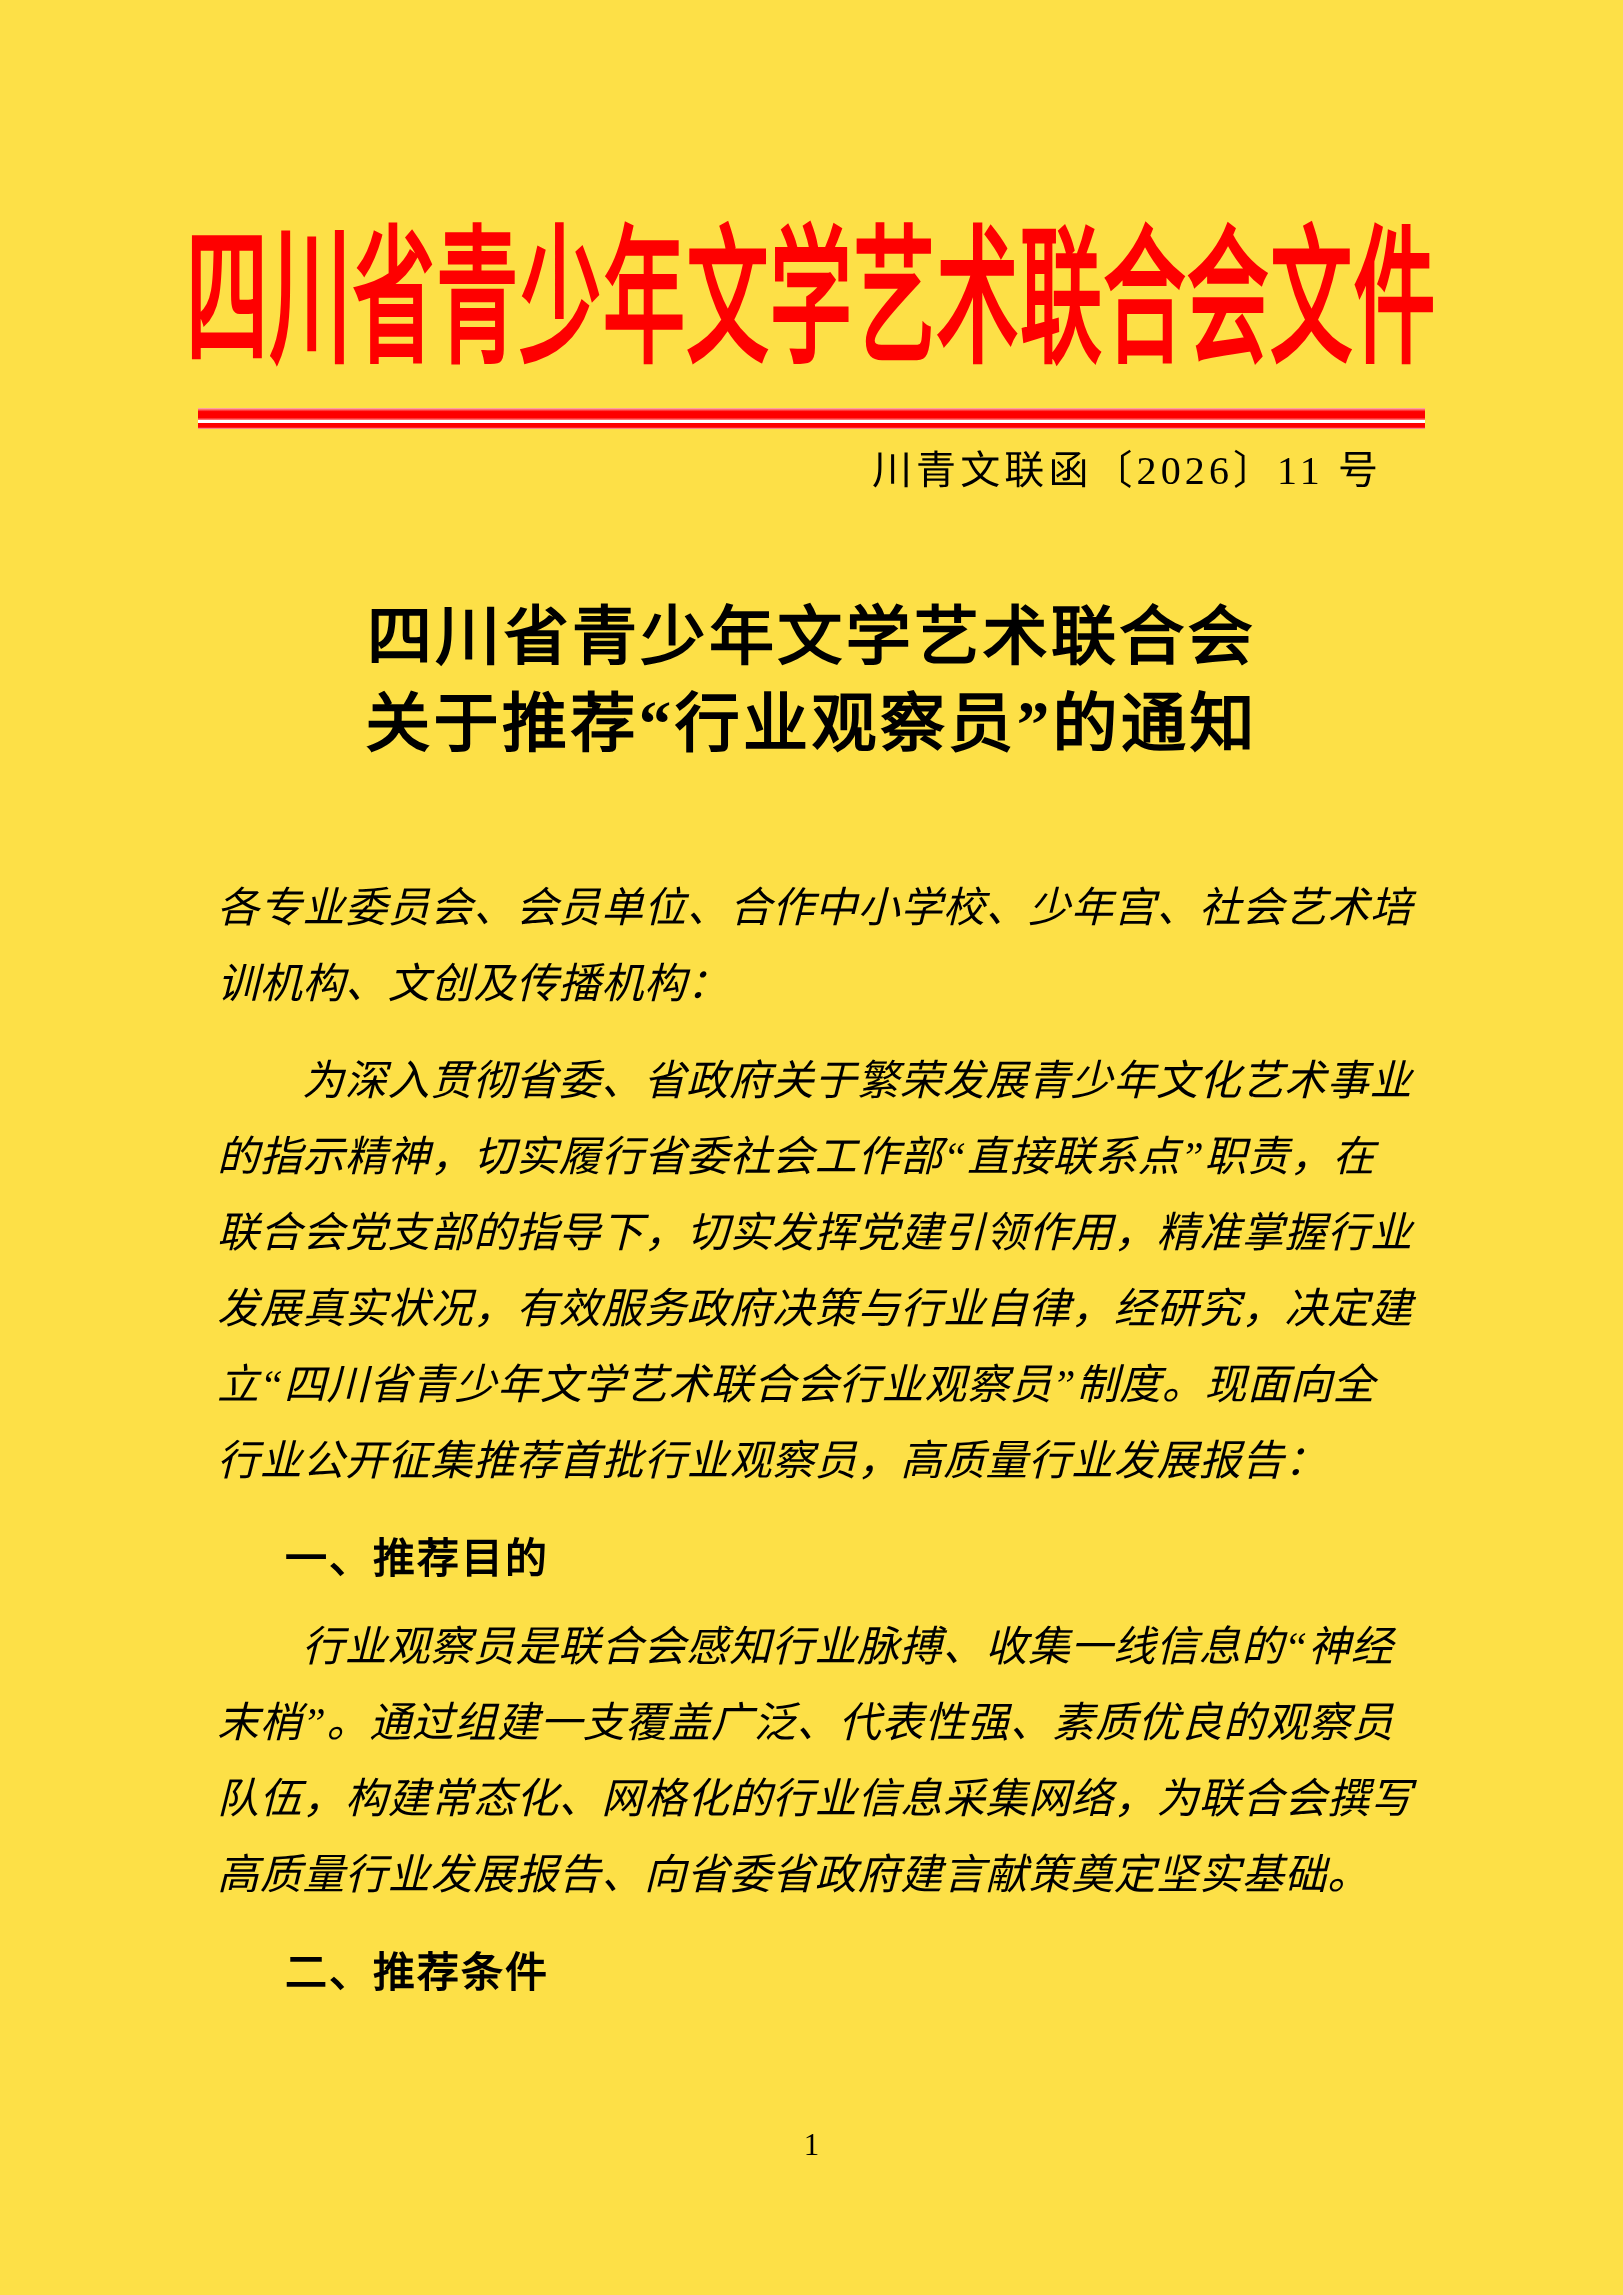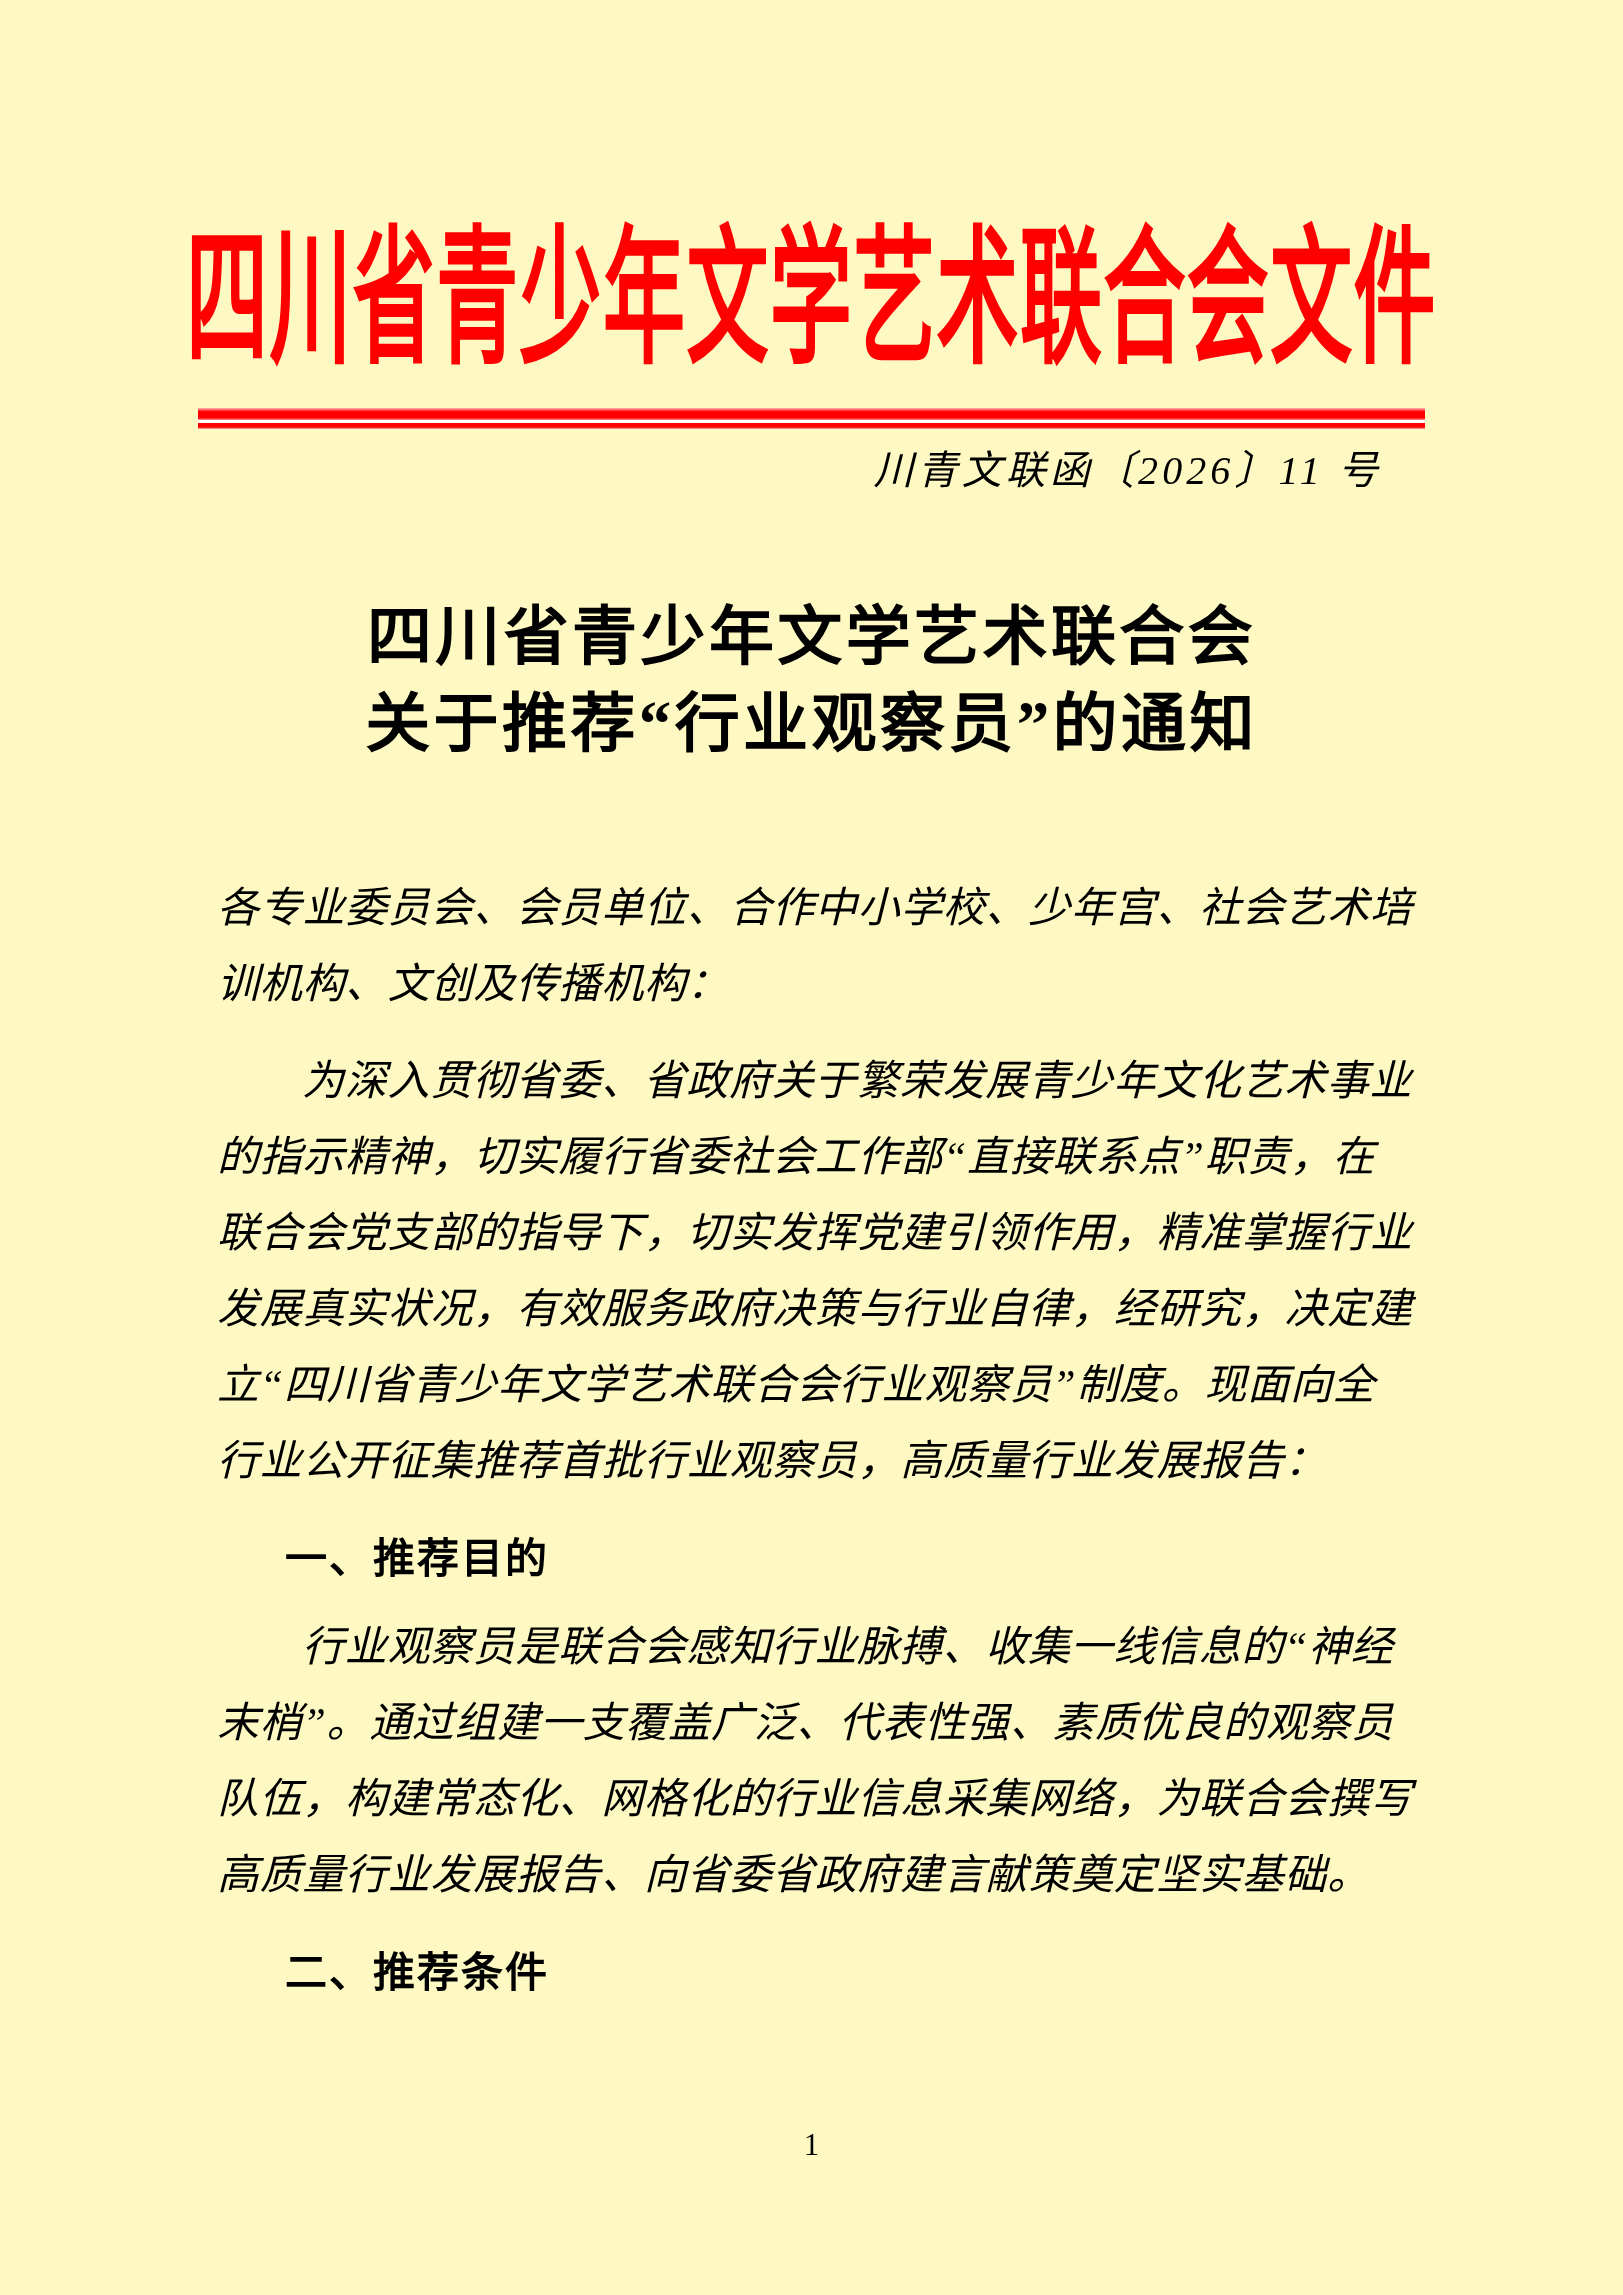"四川省青少年文学艺术联合会文件" .page { background: #fef9c3 -> #fde047 }
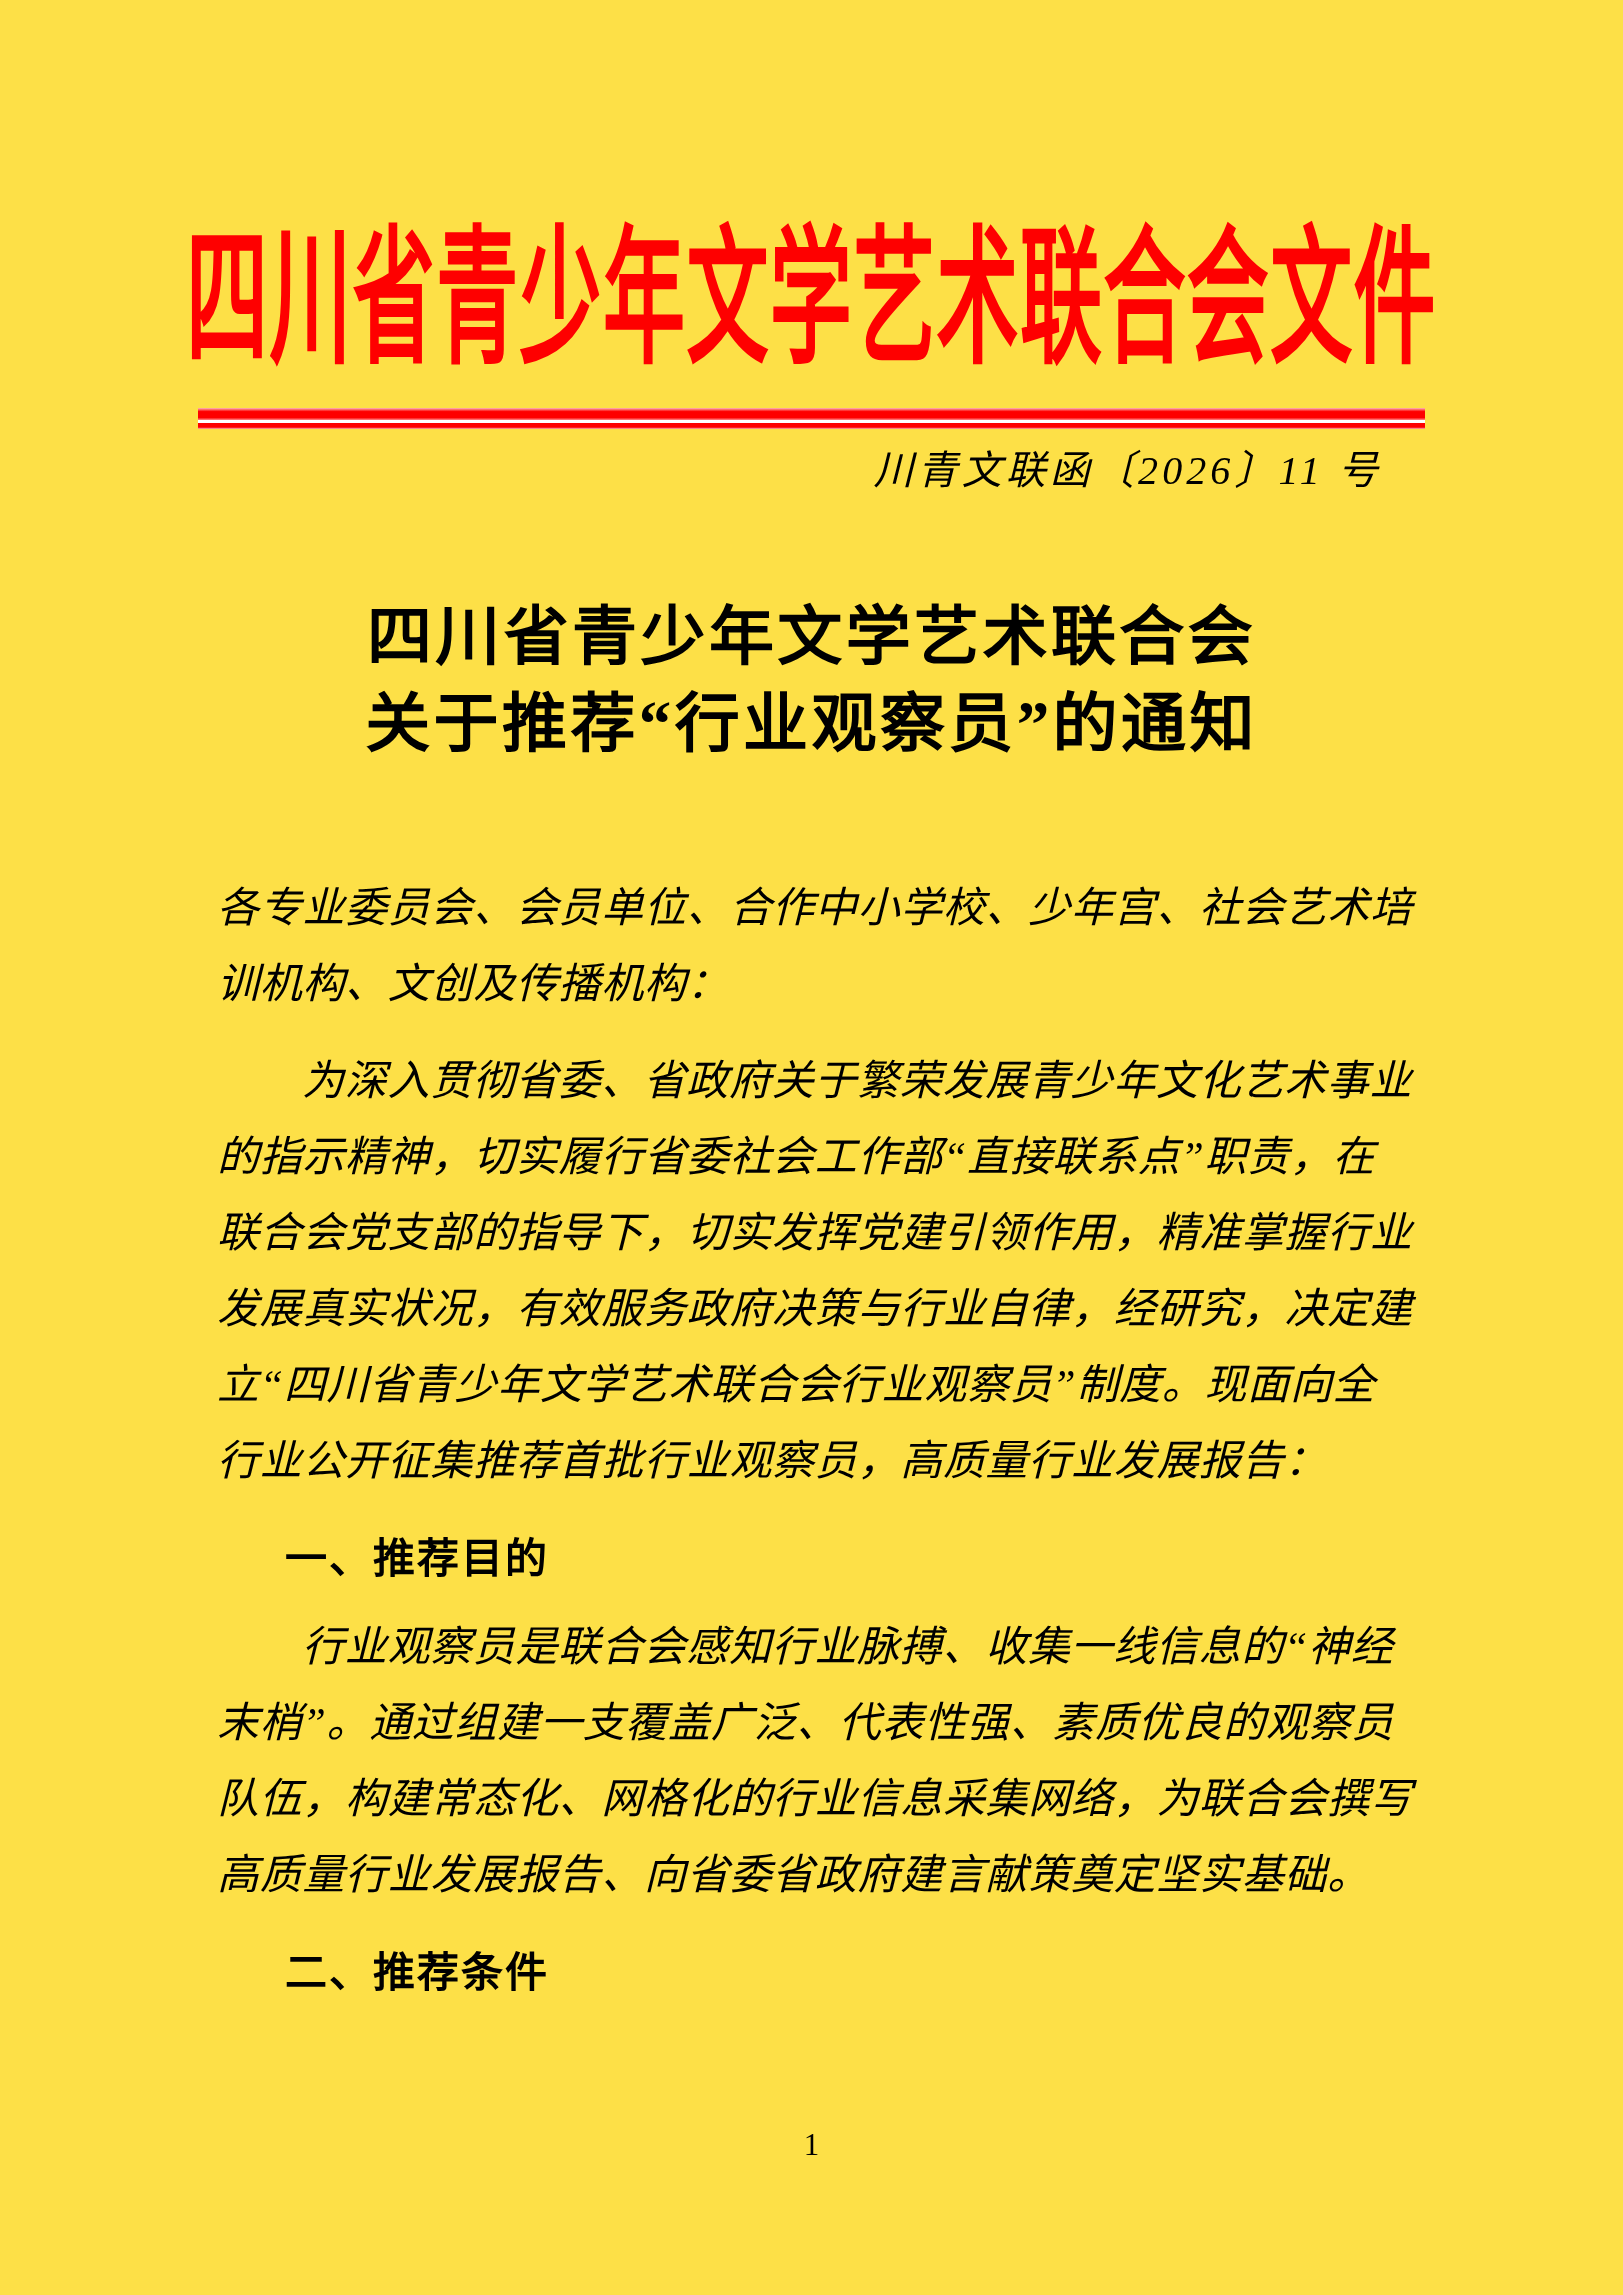"川青文联函〔2026〕11 号" .doc-number { font-style: italic -> none }
